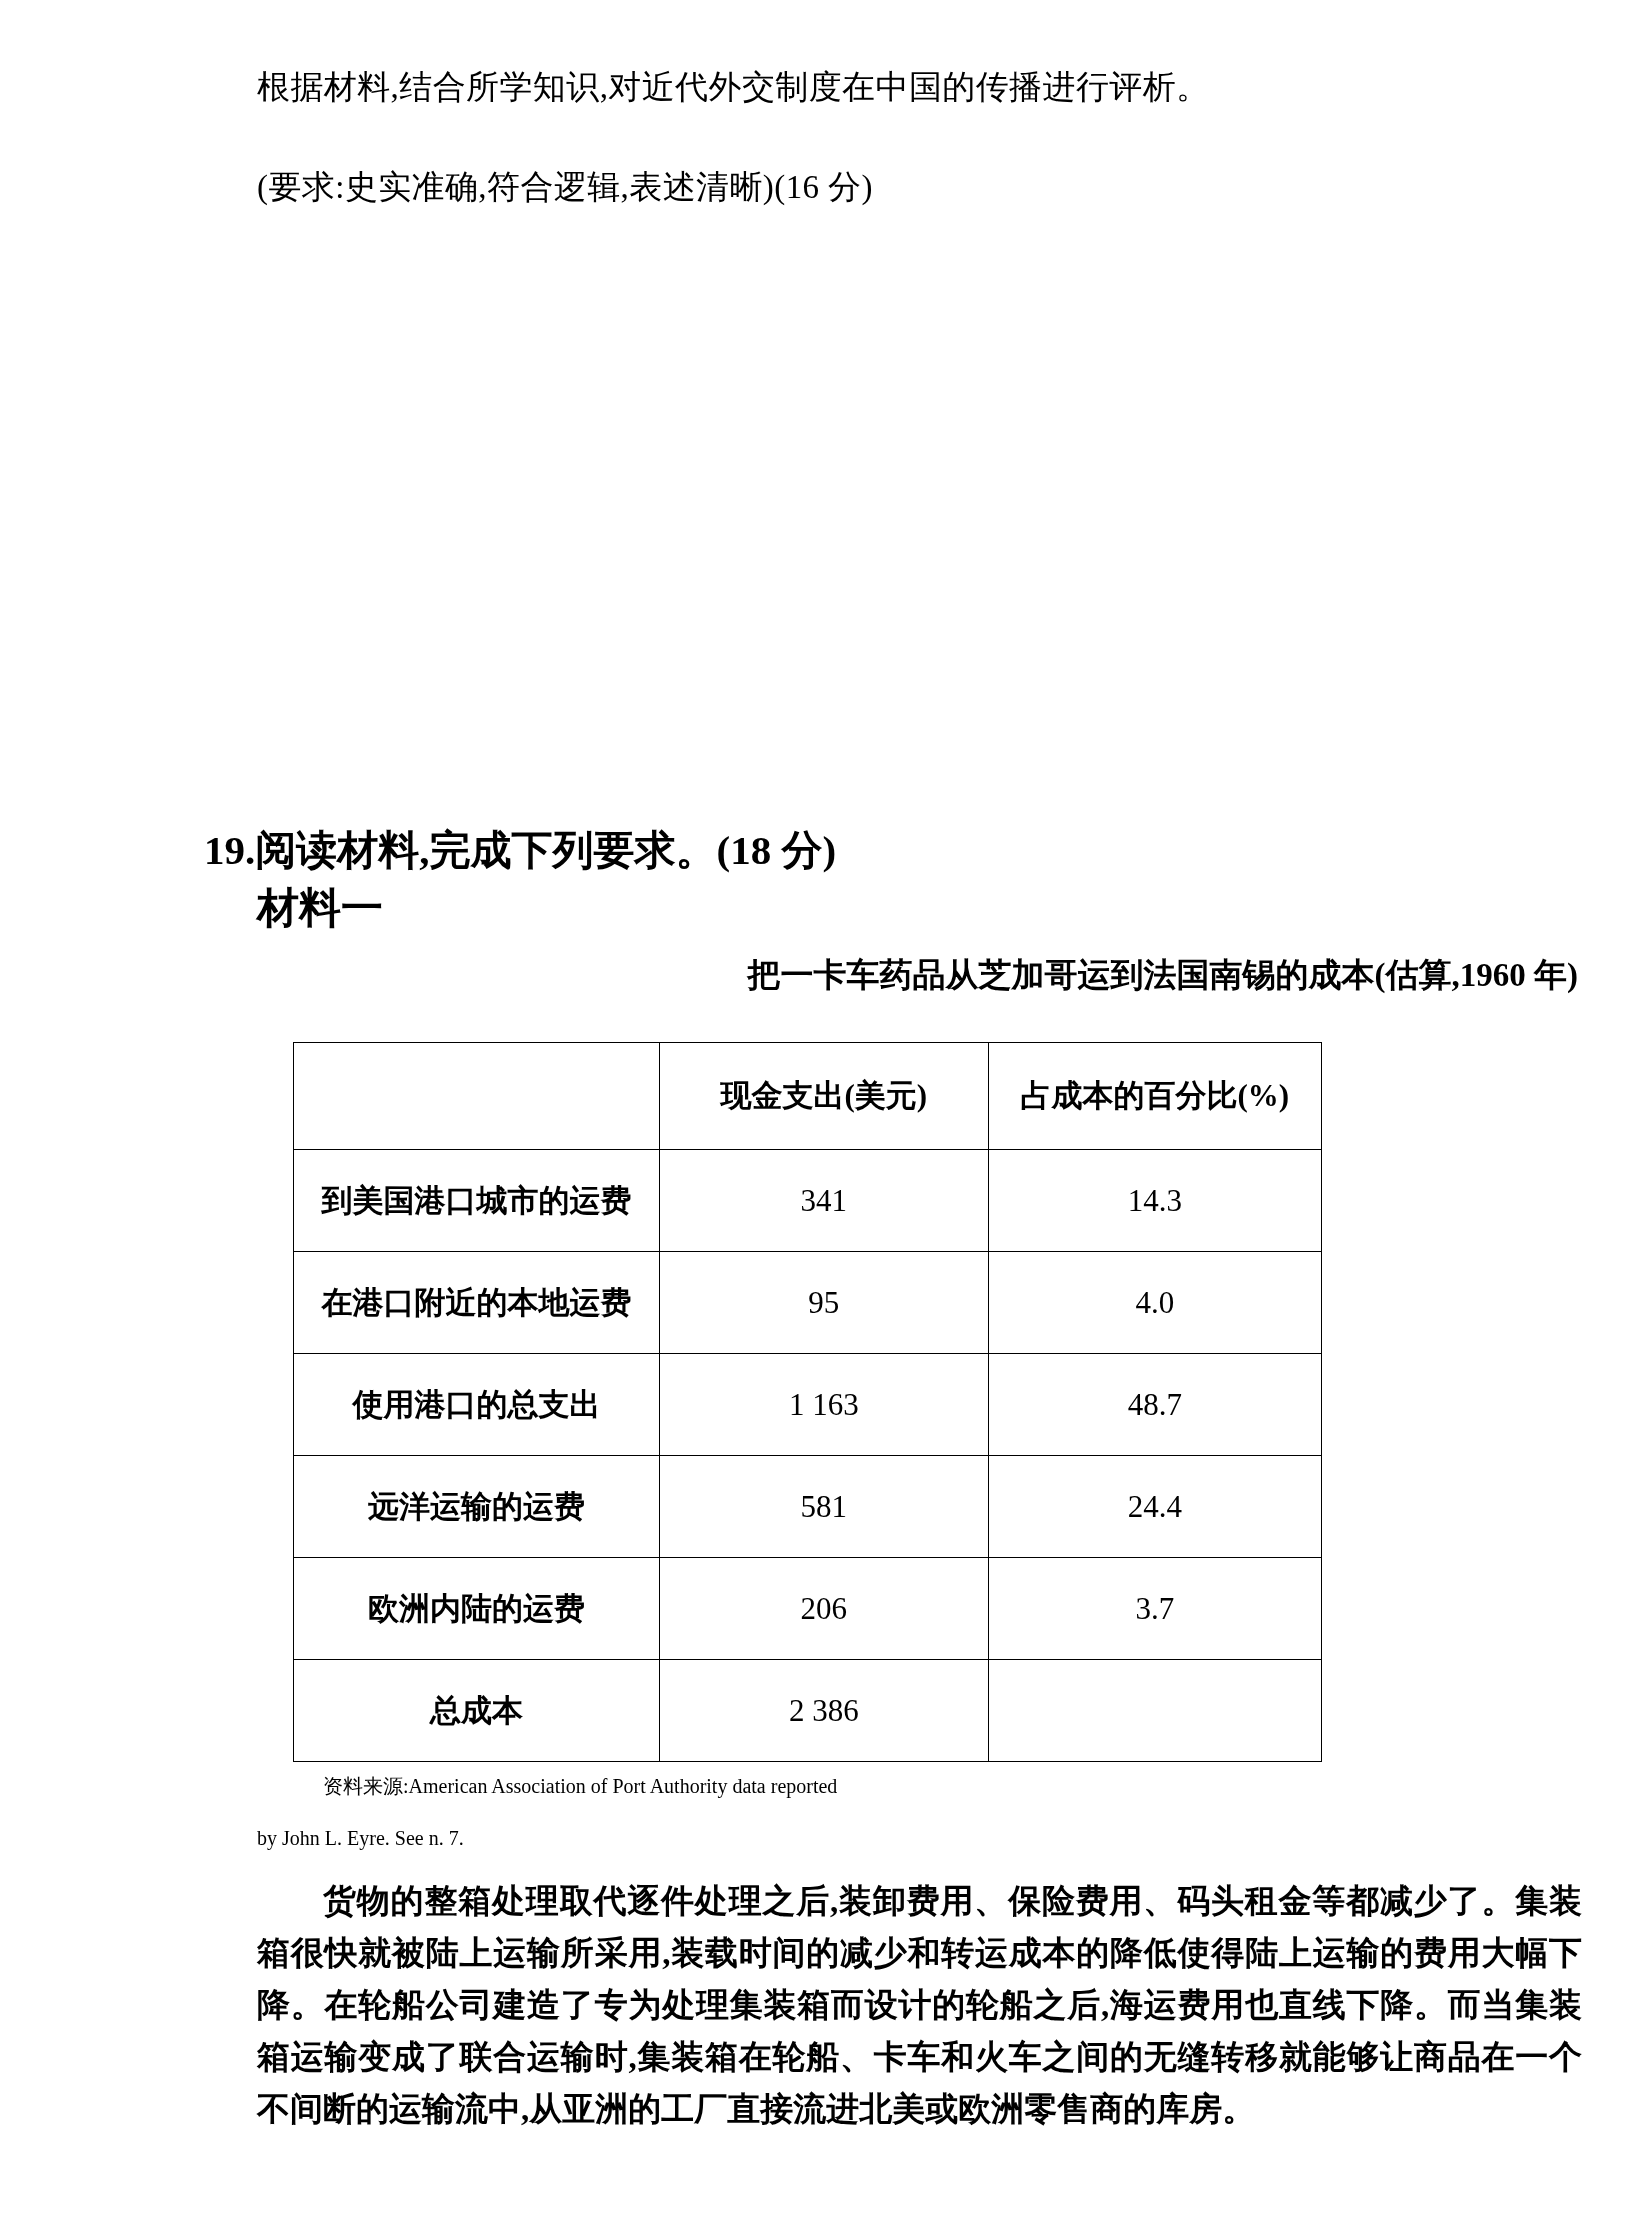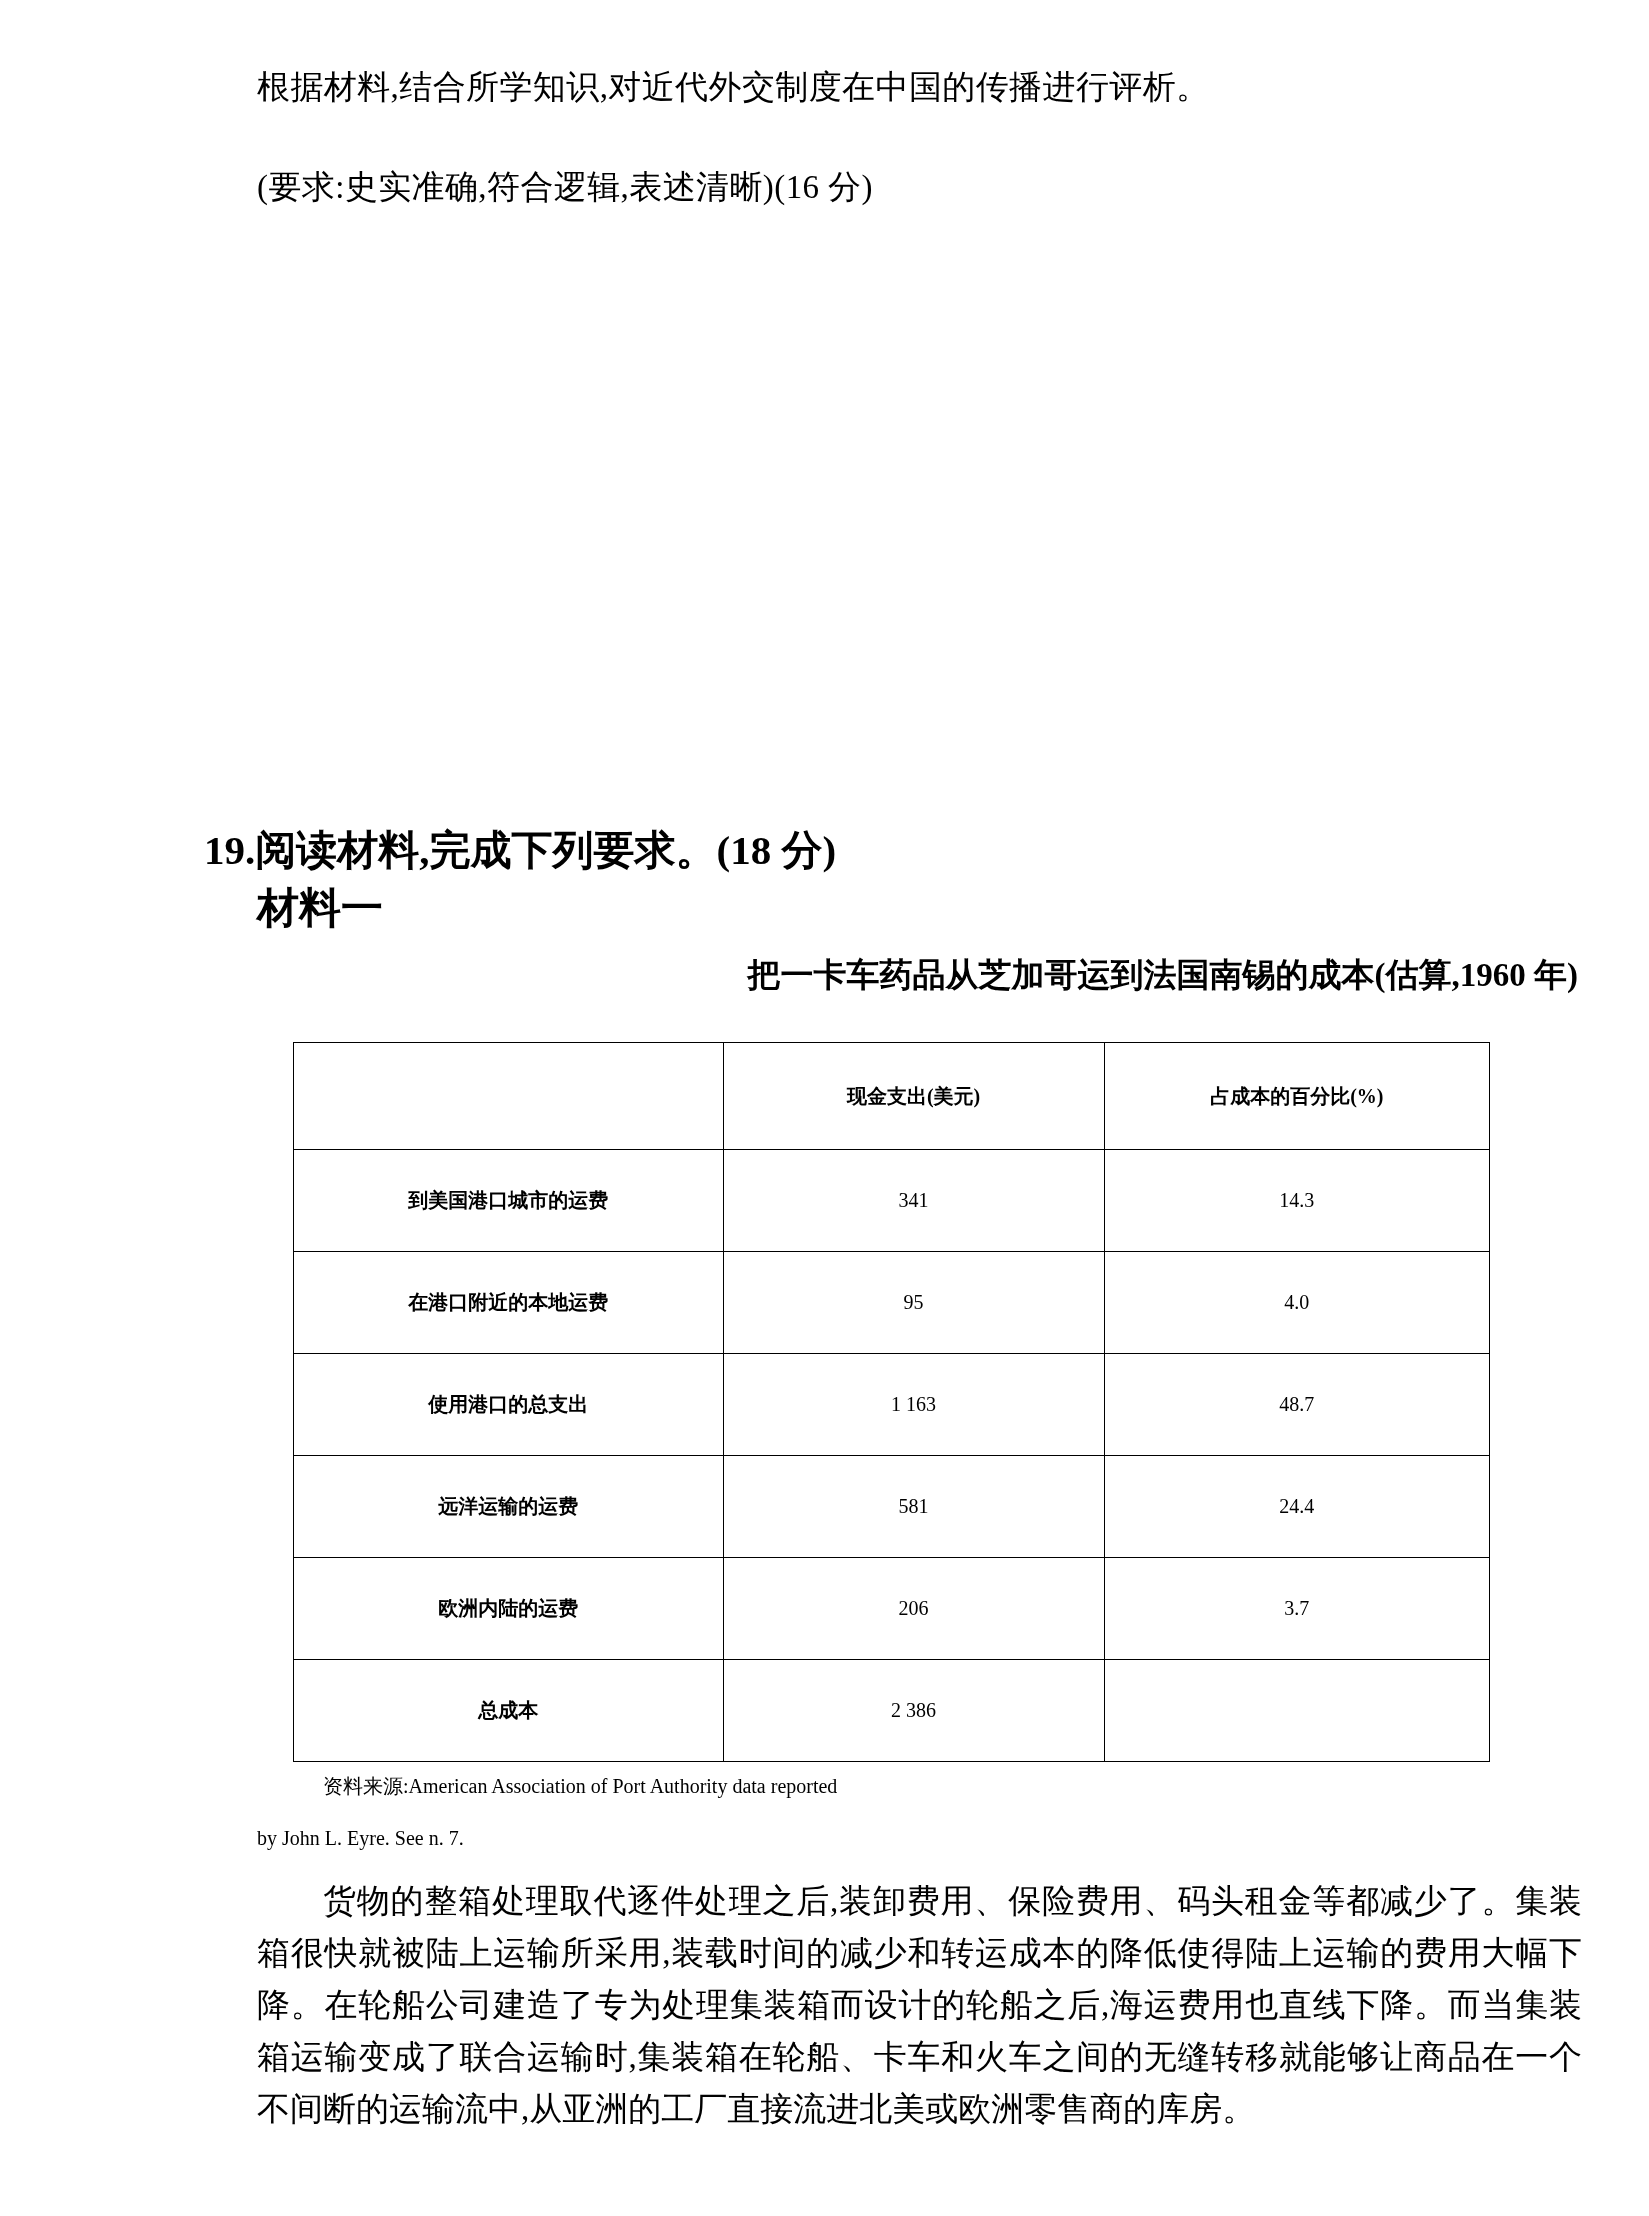"现金支出(美元)" table.costs { font-size: 20px -> 31px; width: 1197px -> 1029px }
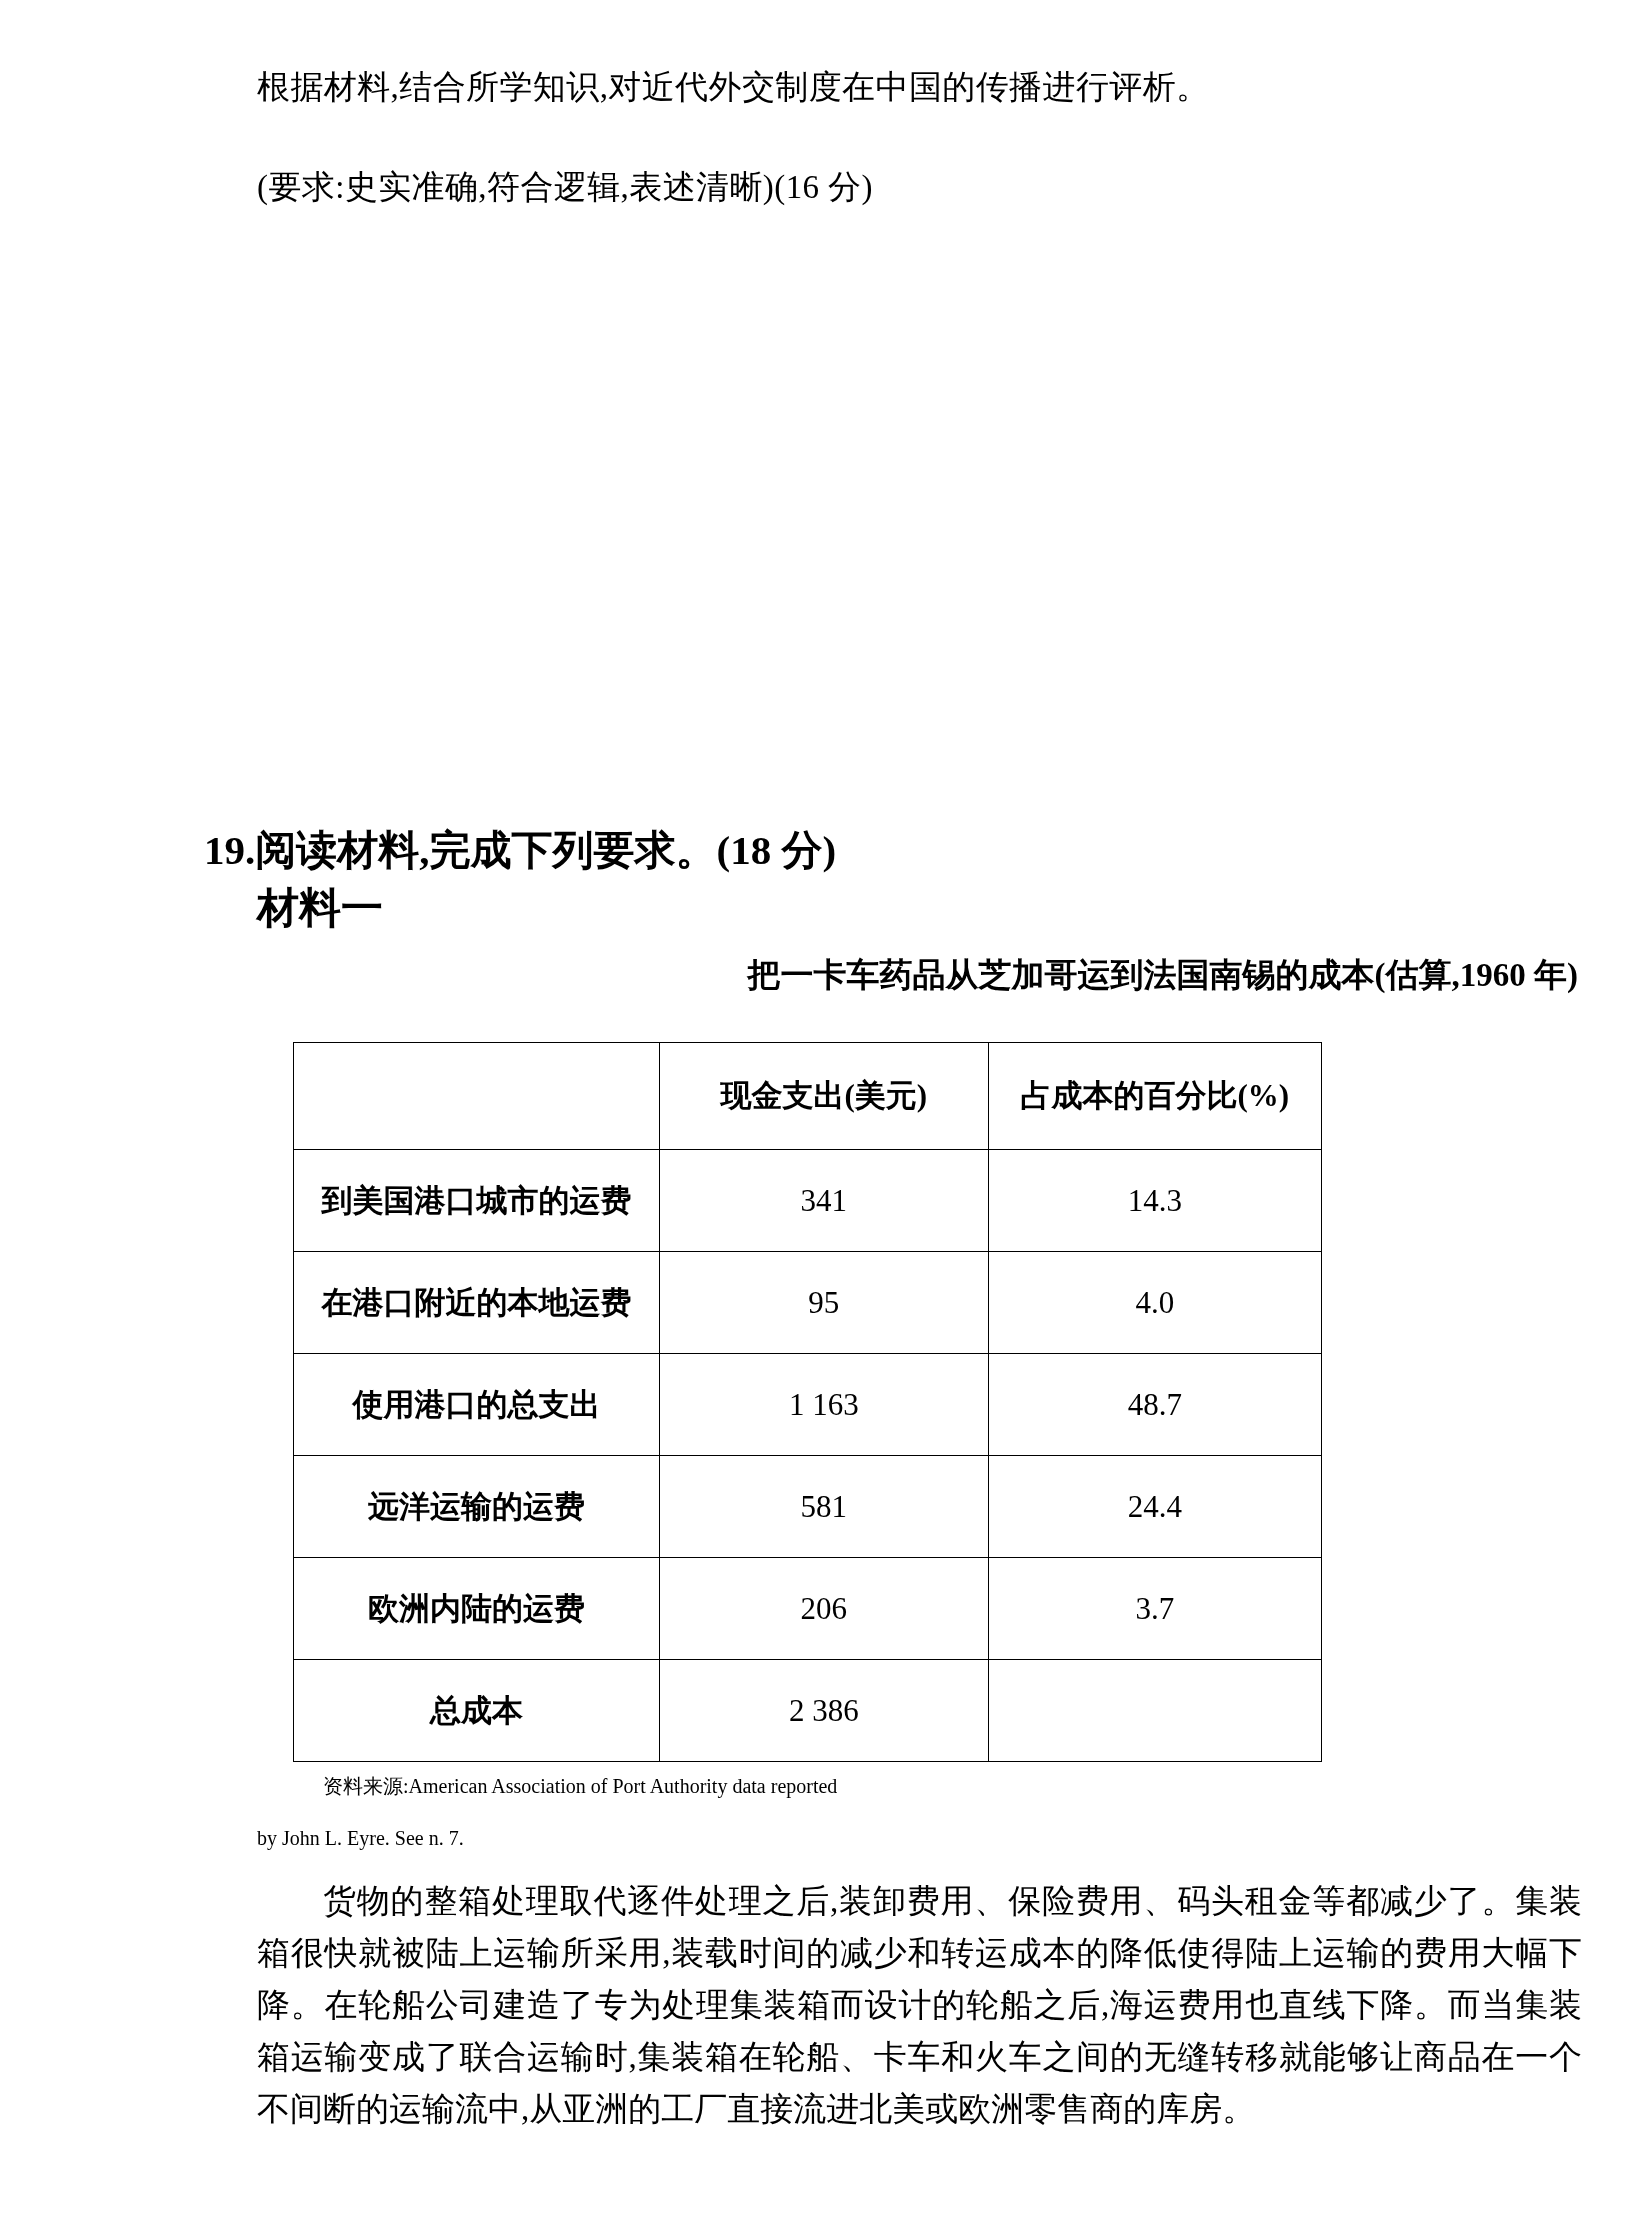"货物的整箱处理取代逐件处理之后,装卸费用、保险费用、码头租金等都减少了。集装箱很" .body-para { font-weight: none -> bold }
